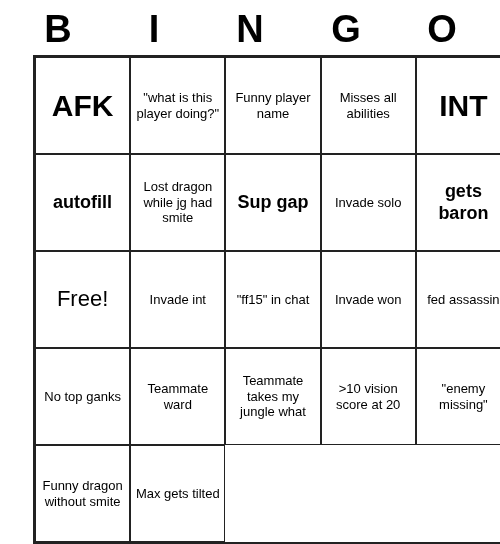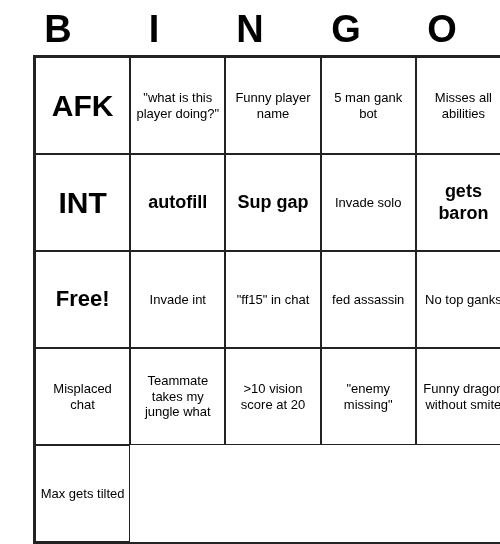"5 man gank bot" div.bingo-cell { html: <div>5 man gank bot</div> -> none }
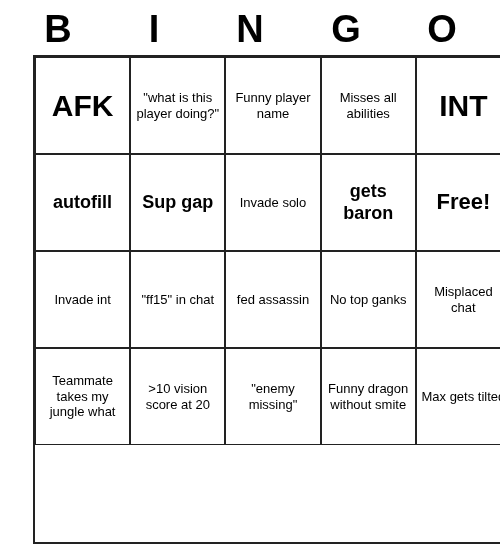"Lost dragon while jg had" div.bingo-cell { html: none -> <div>Lost dragon while jg had smite</div> }
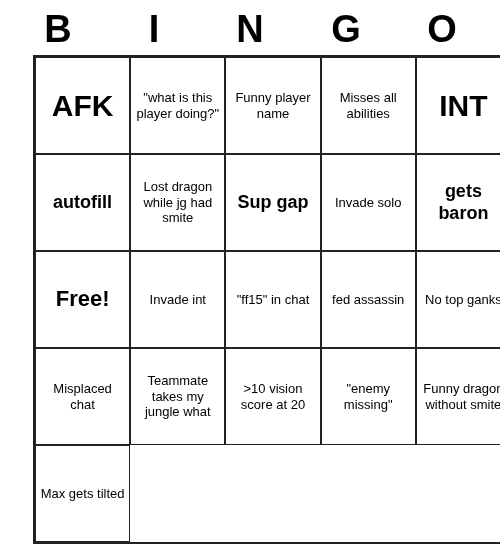"Free!" .bingo-cell.free { font-weight: bold -> normal }
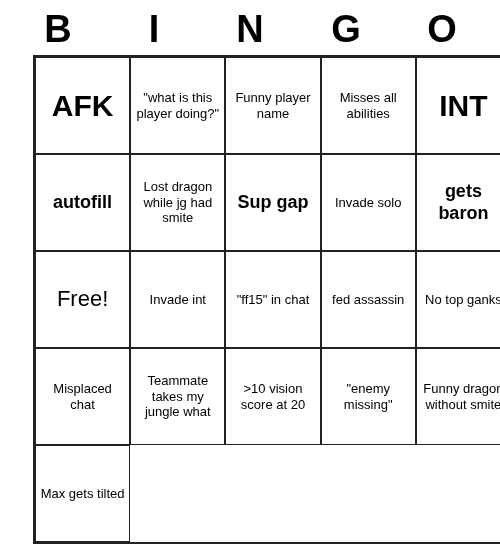"Invade won" div.bingo-cell { html: none -> <div>Invade won</div> }
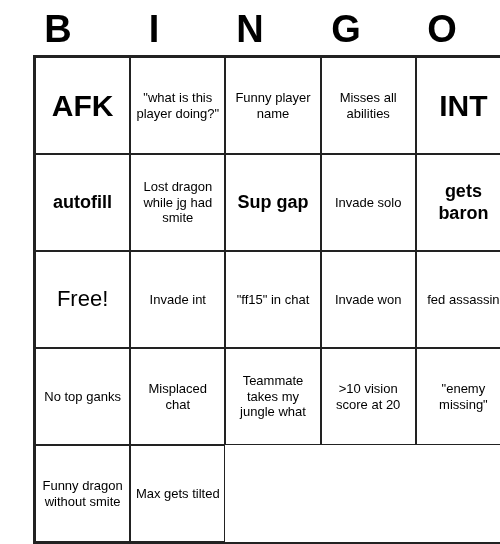"Misplaced chat" div.bingo-cell { text: Misplaced chat -> Teammate ward }
